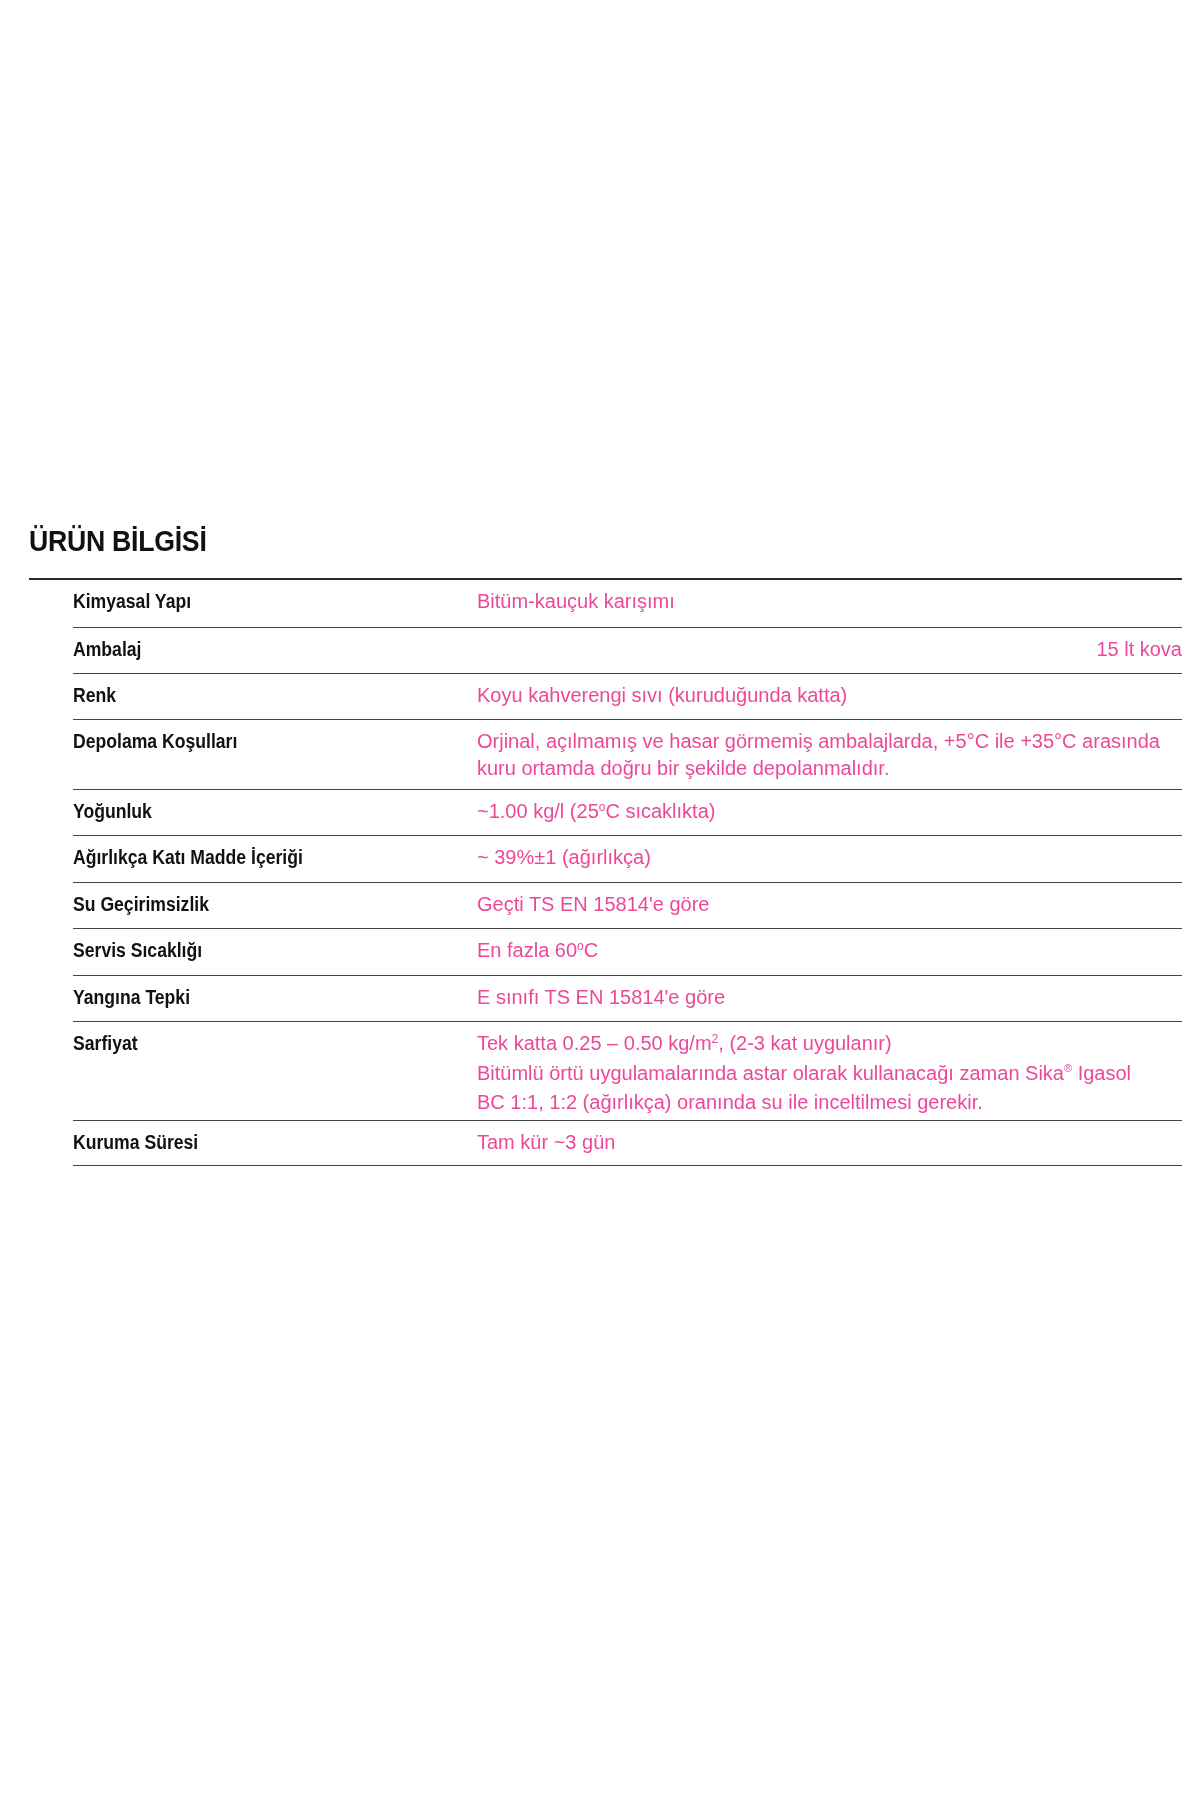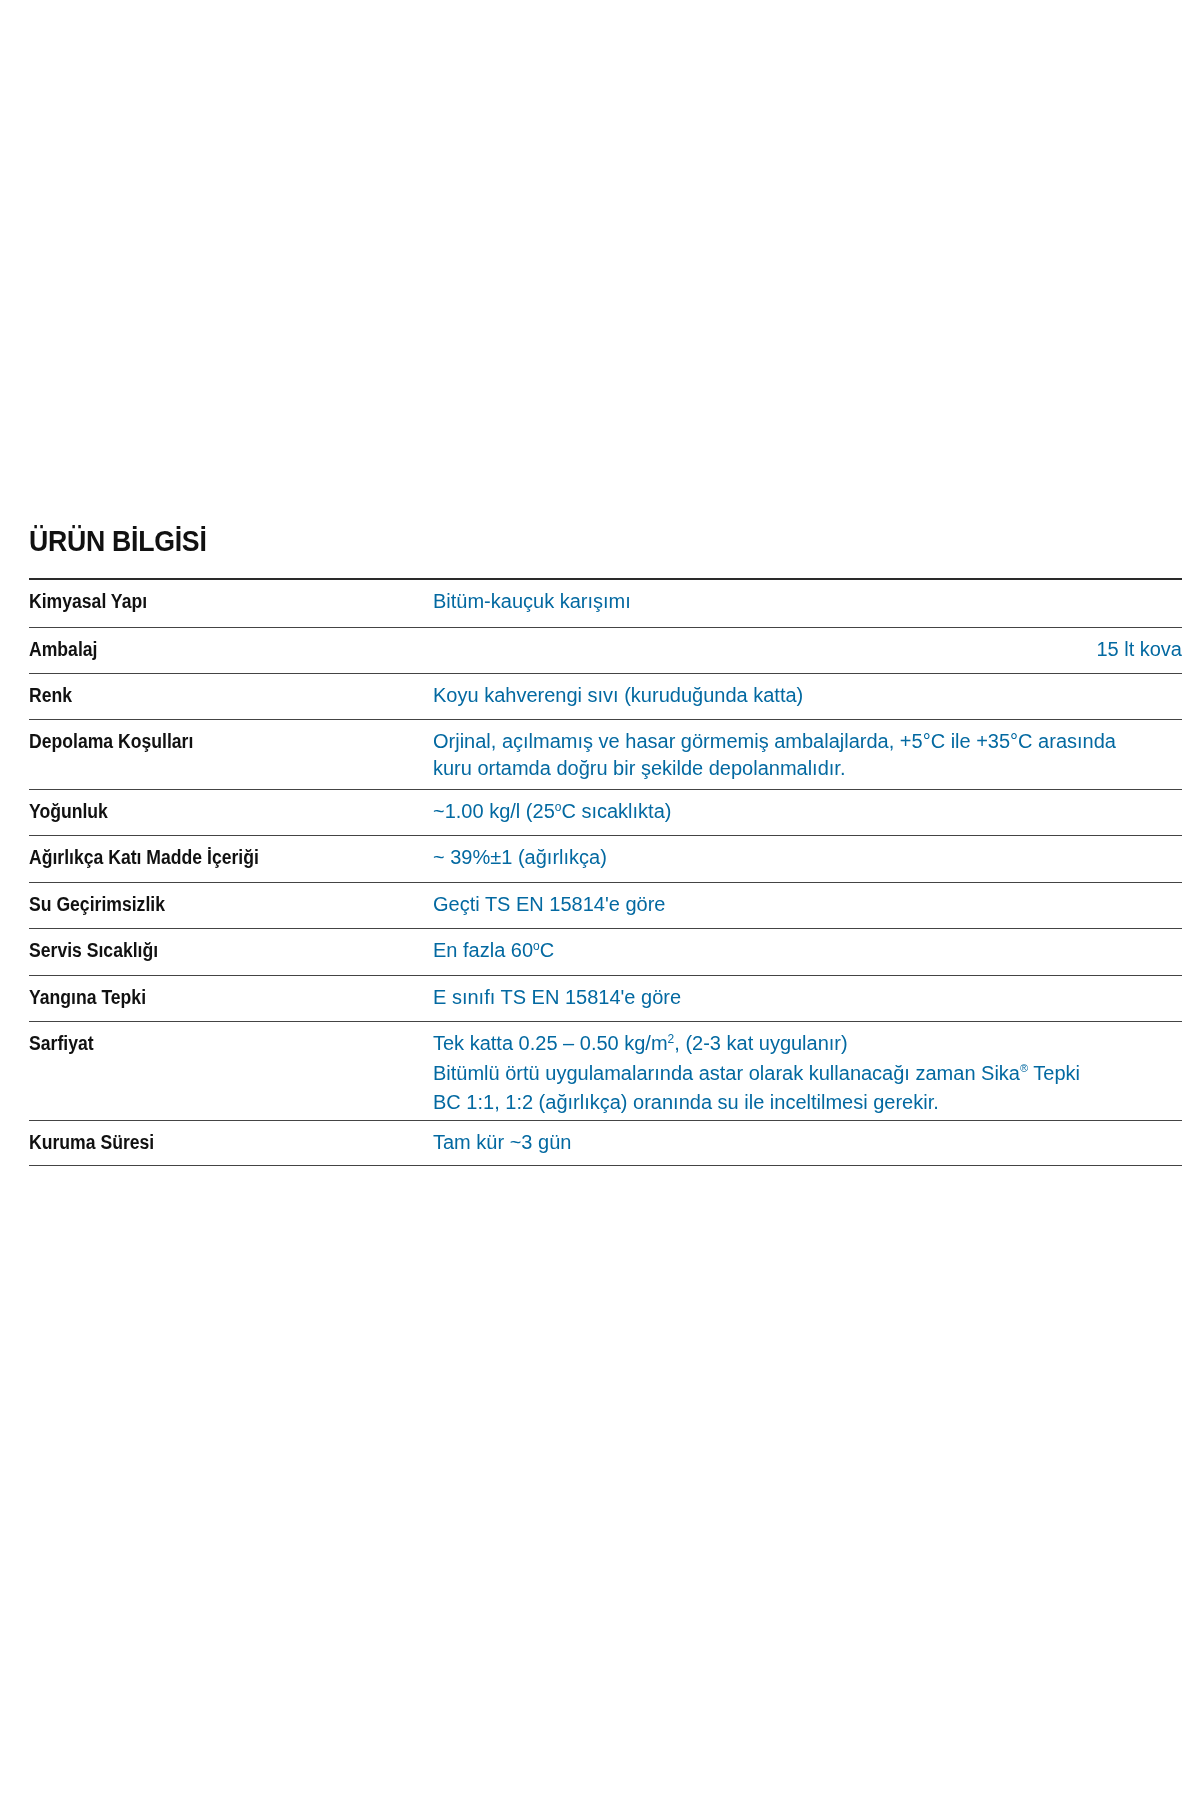"Kimyasal Yapı" .row { margin-left: none -> 44px }
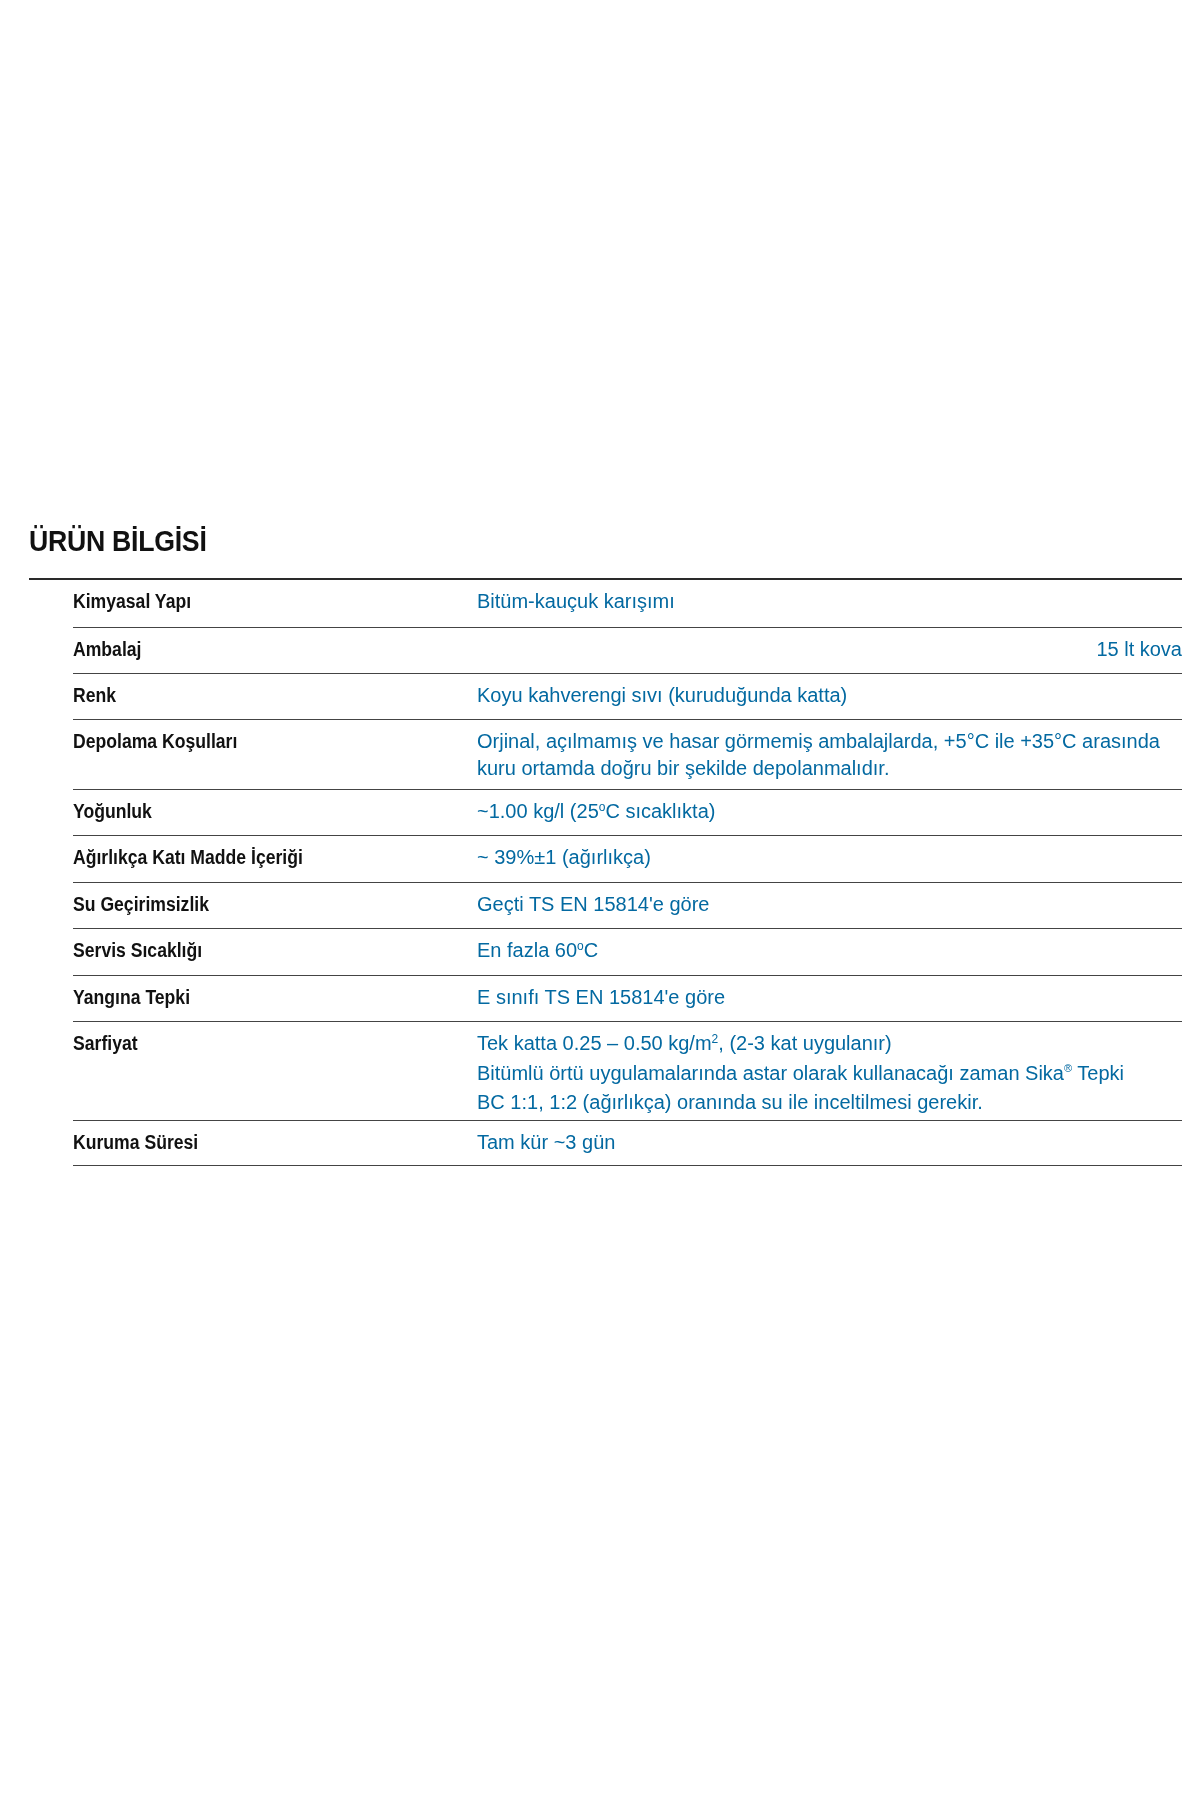"Bitüm-kauçuk karışımı" .value { color: #0369a1 -> #ec4899 }
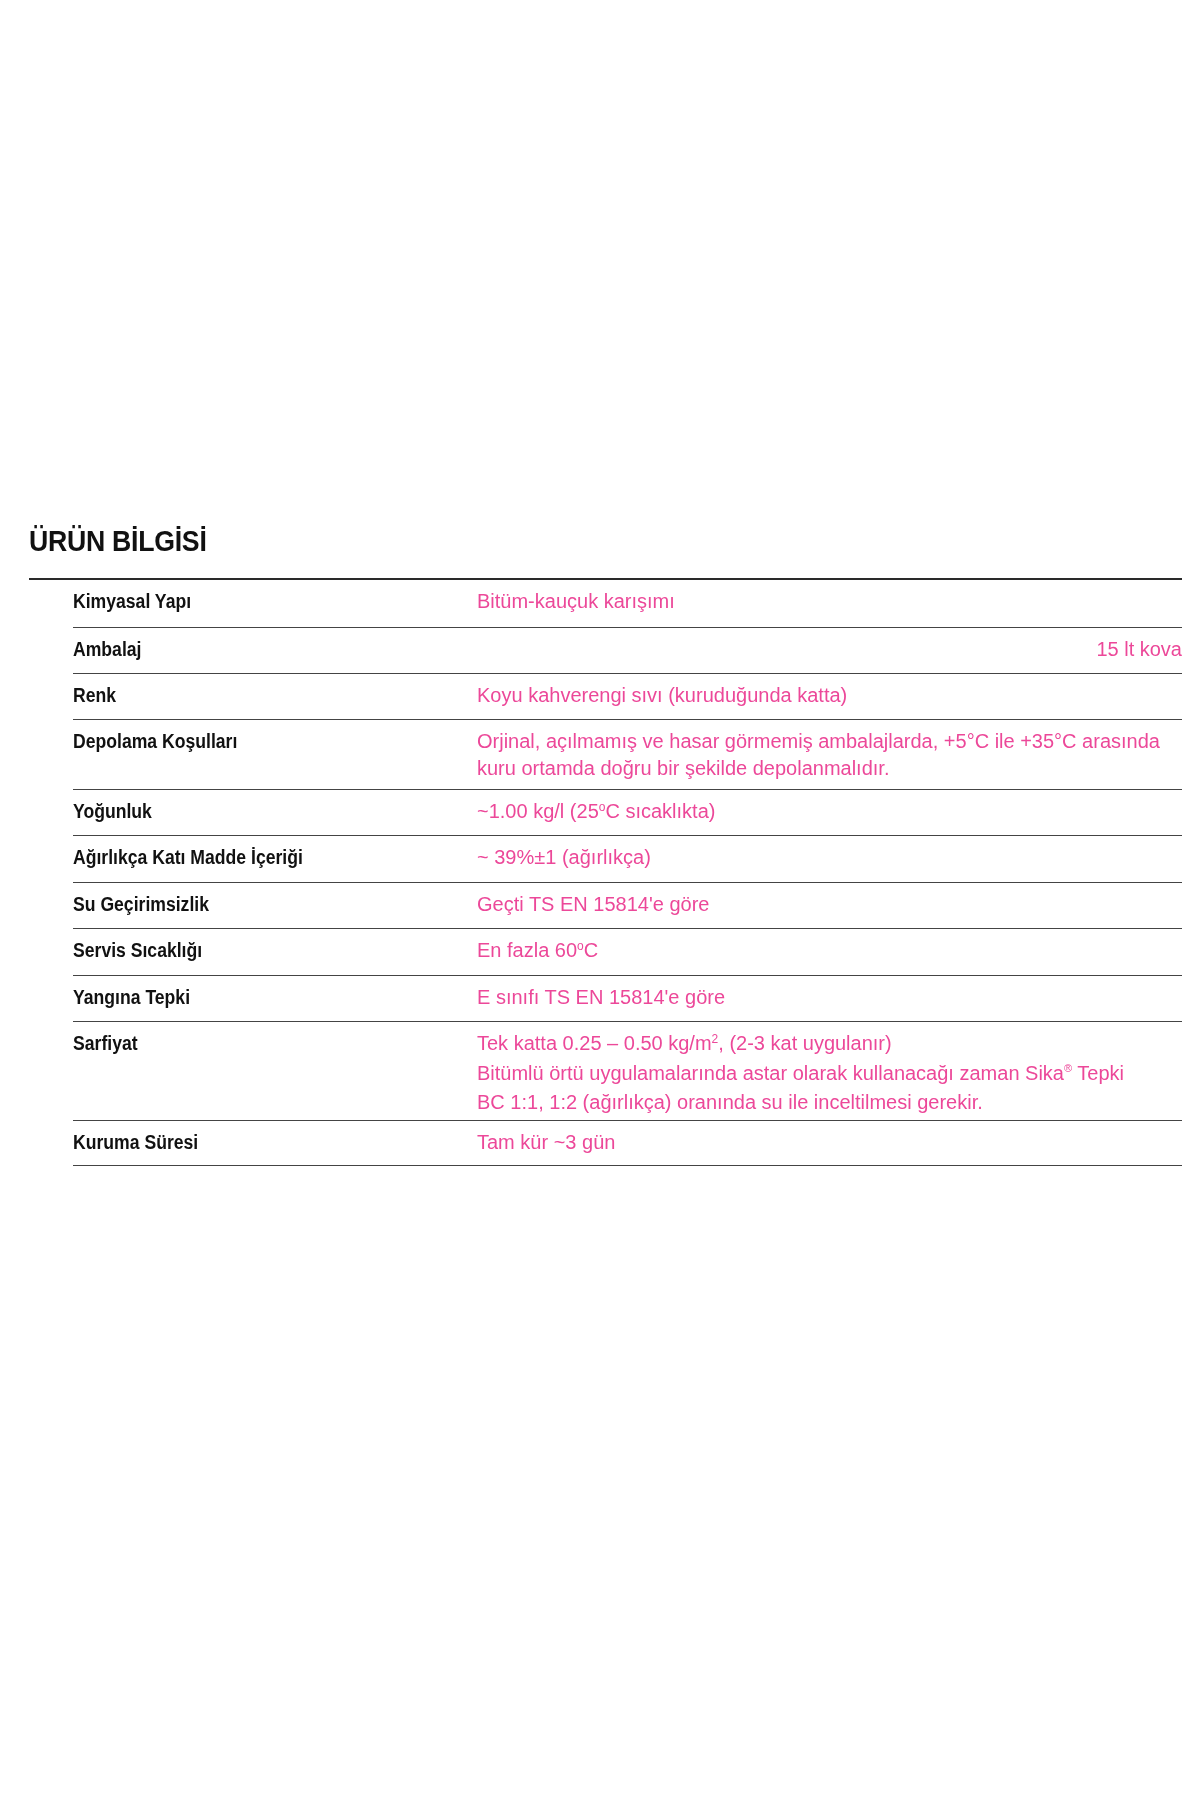"Tepki" span { text: Tepki -> Igasol }
